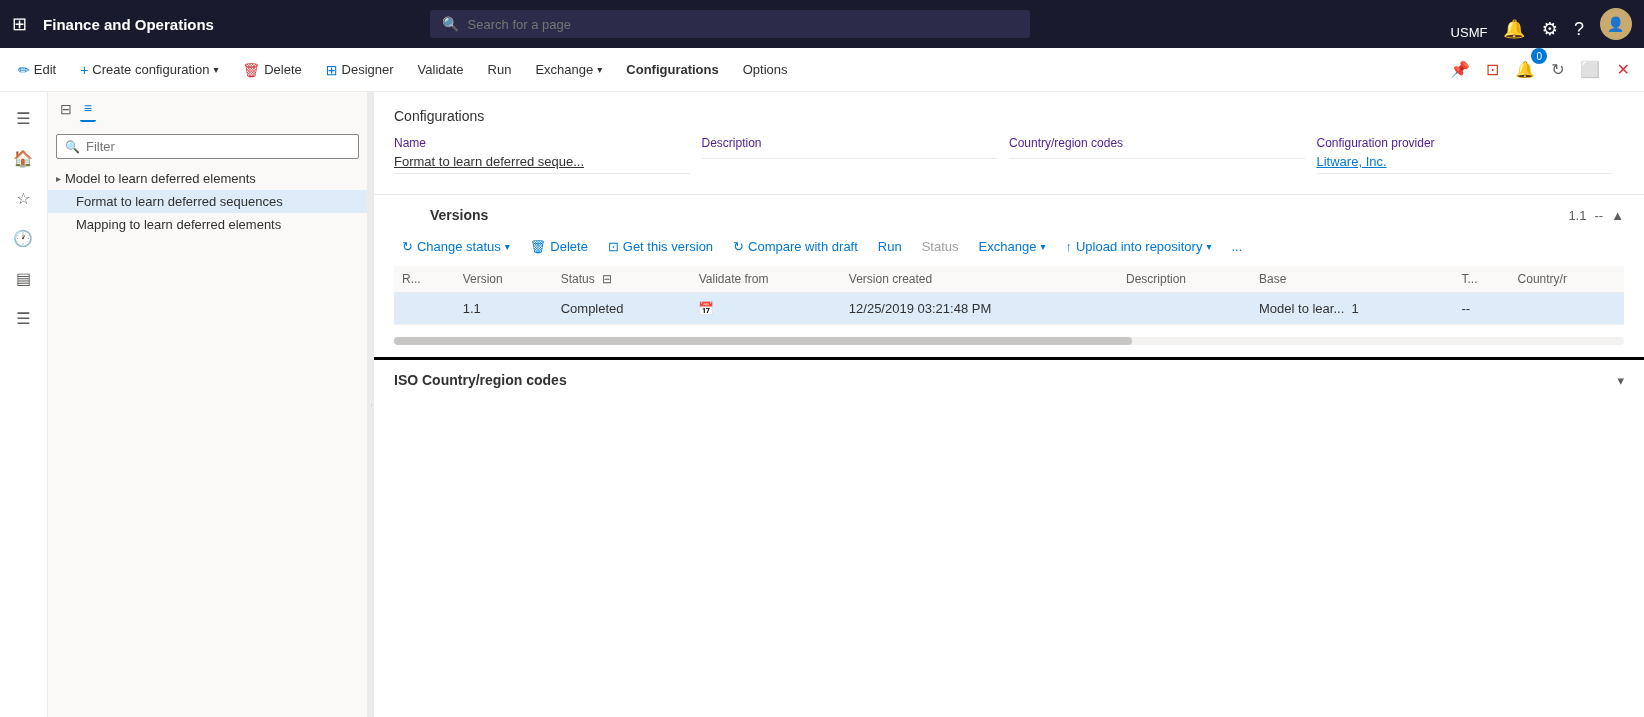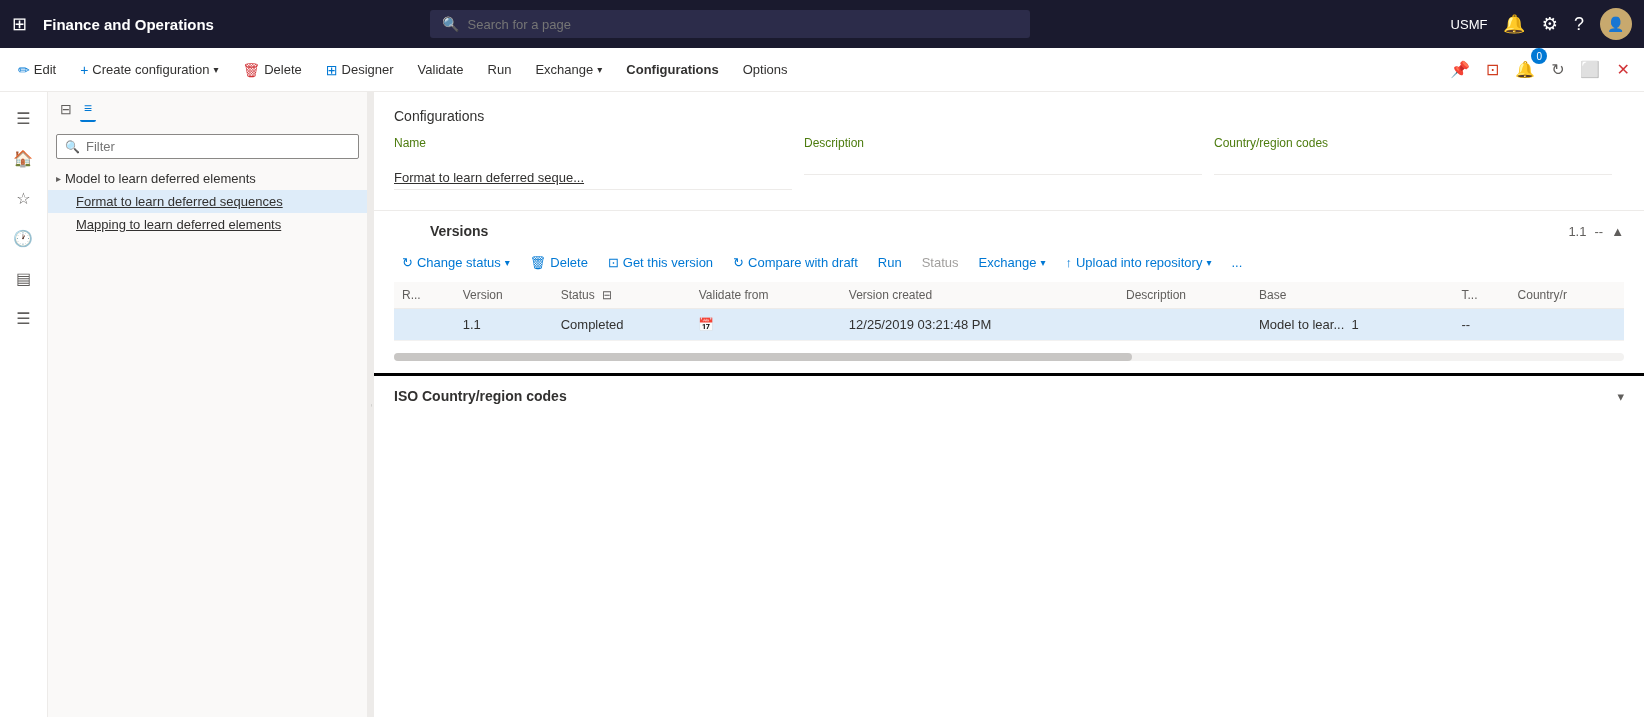"USMF" .top-nav-right { align-items: center -> flex-end }
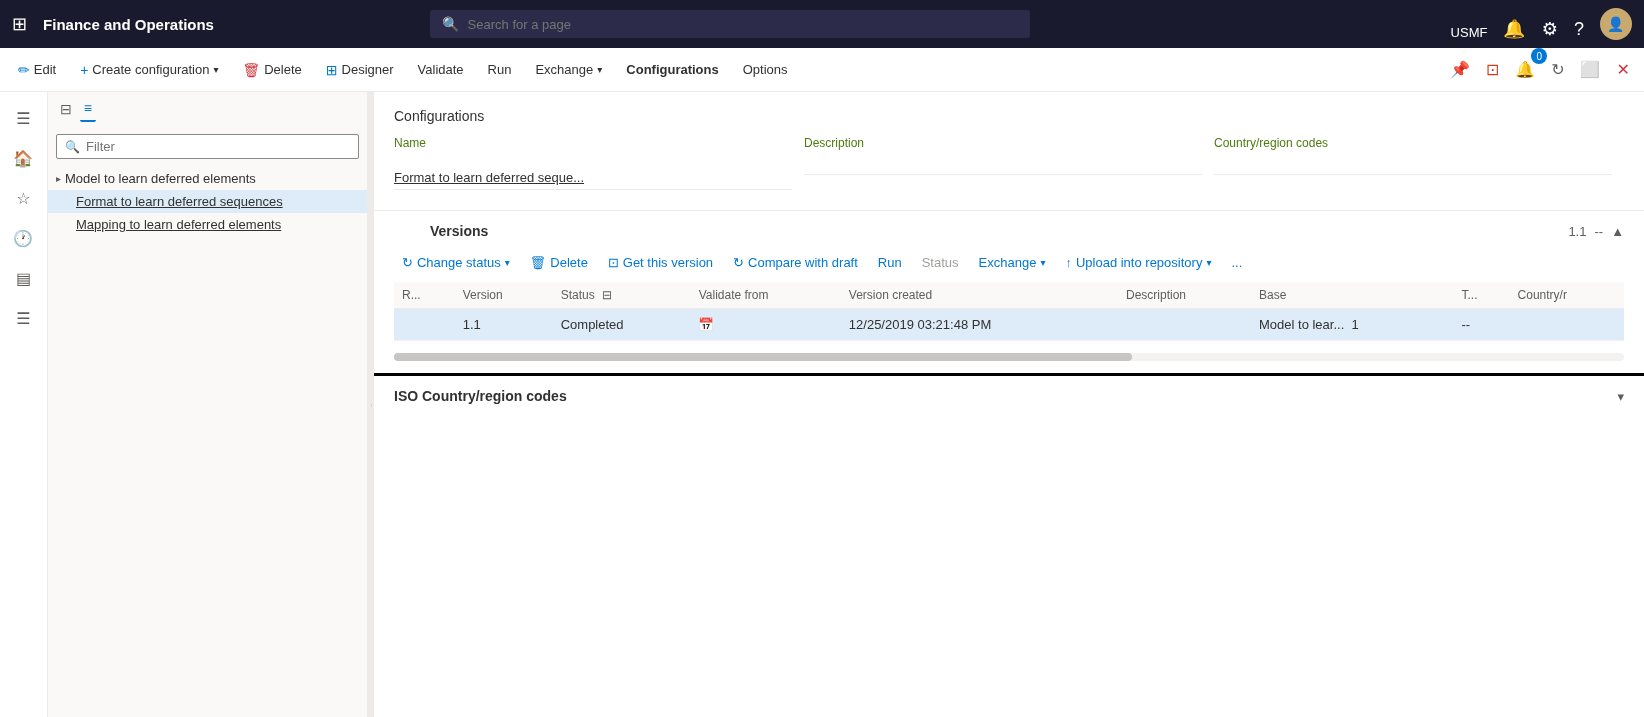"Name" .field-label { color: #4d7c0f -> #4c1d95; margin-bottom: 20px -> 4px }
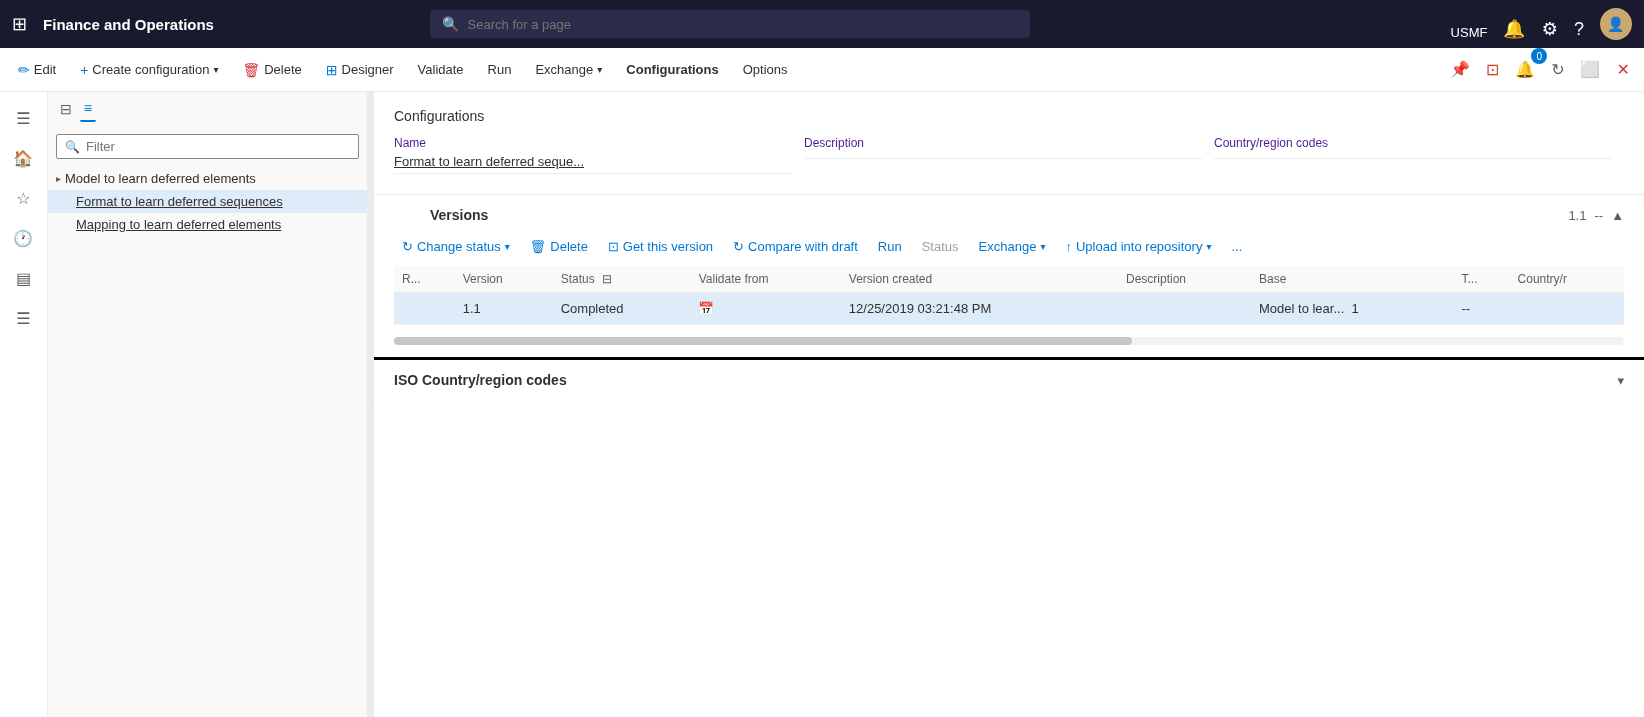"Configuration provider" div.config-field { html: none -> <div> <div>Configuration provider</div> <div>Litware, Inc.</div> </div> }
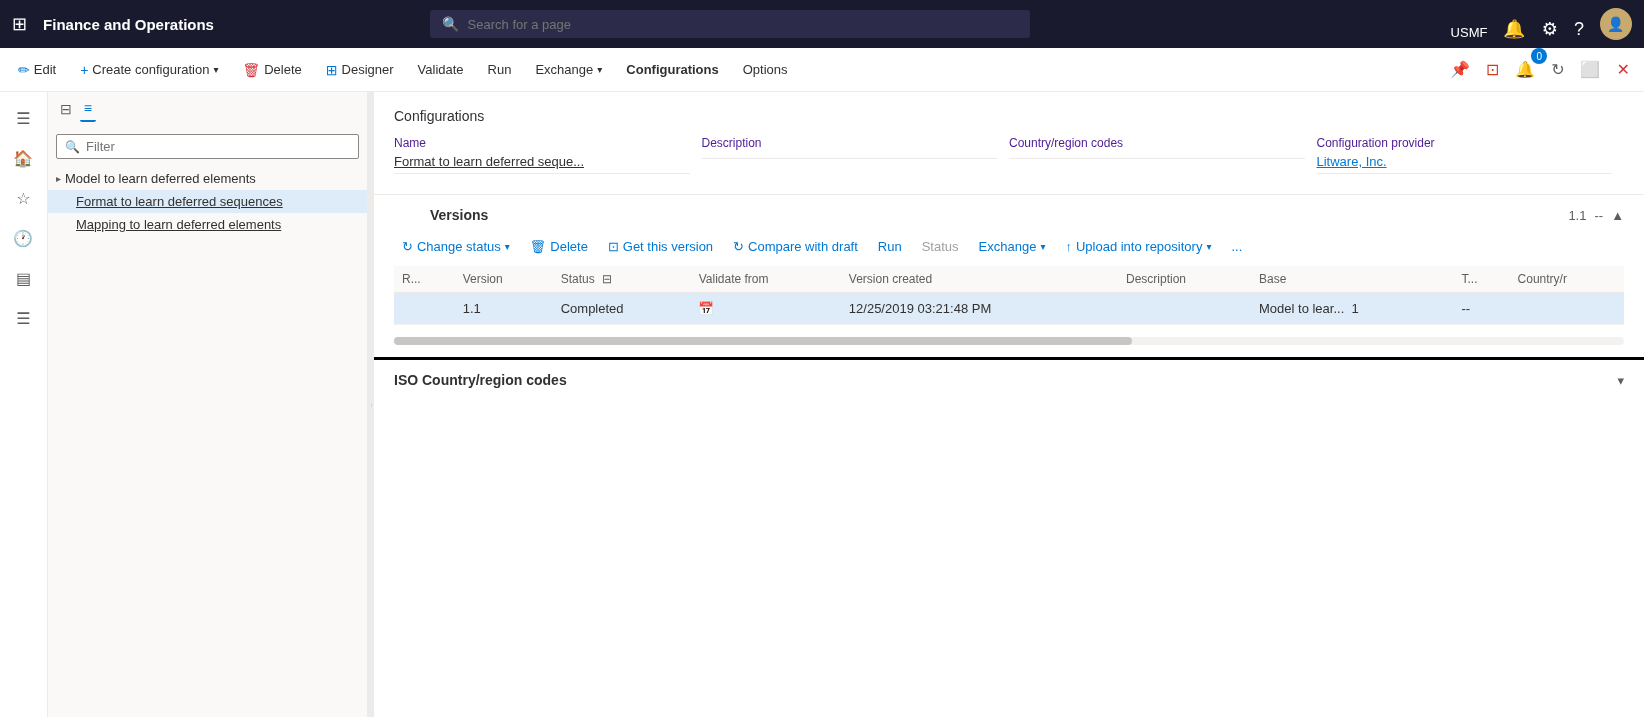"Format to learn deferred sequences" .tree-item.child { text-decoration: underline -> none }
